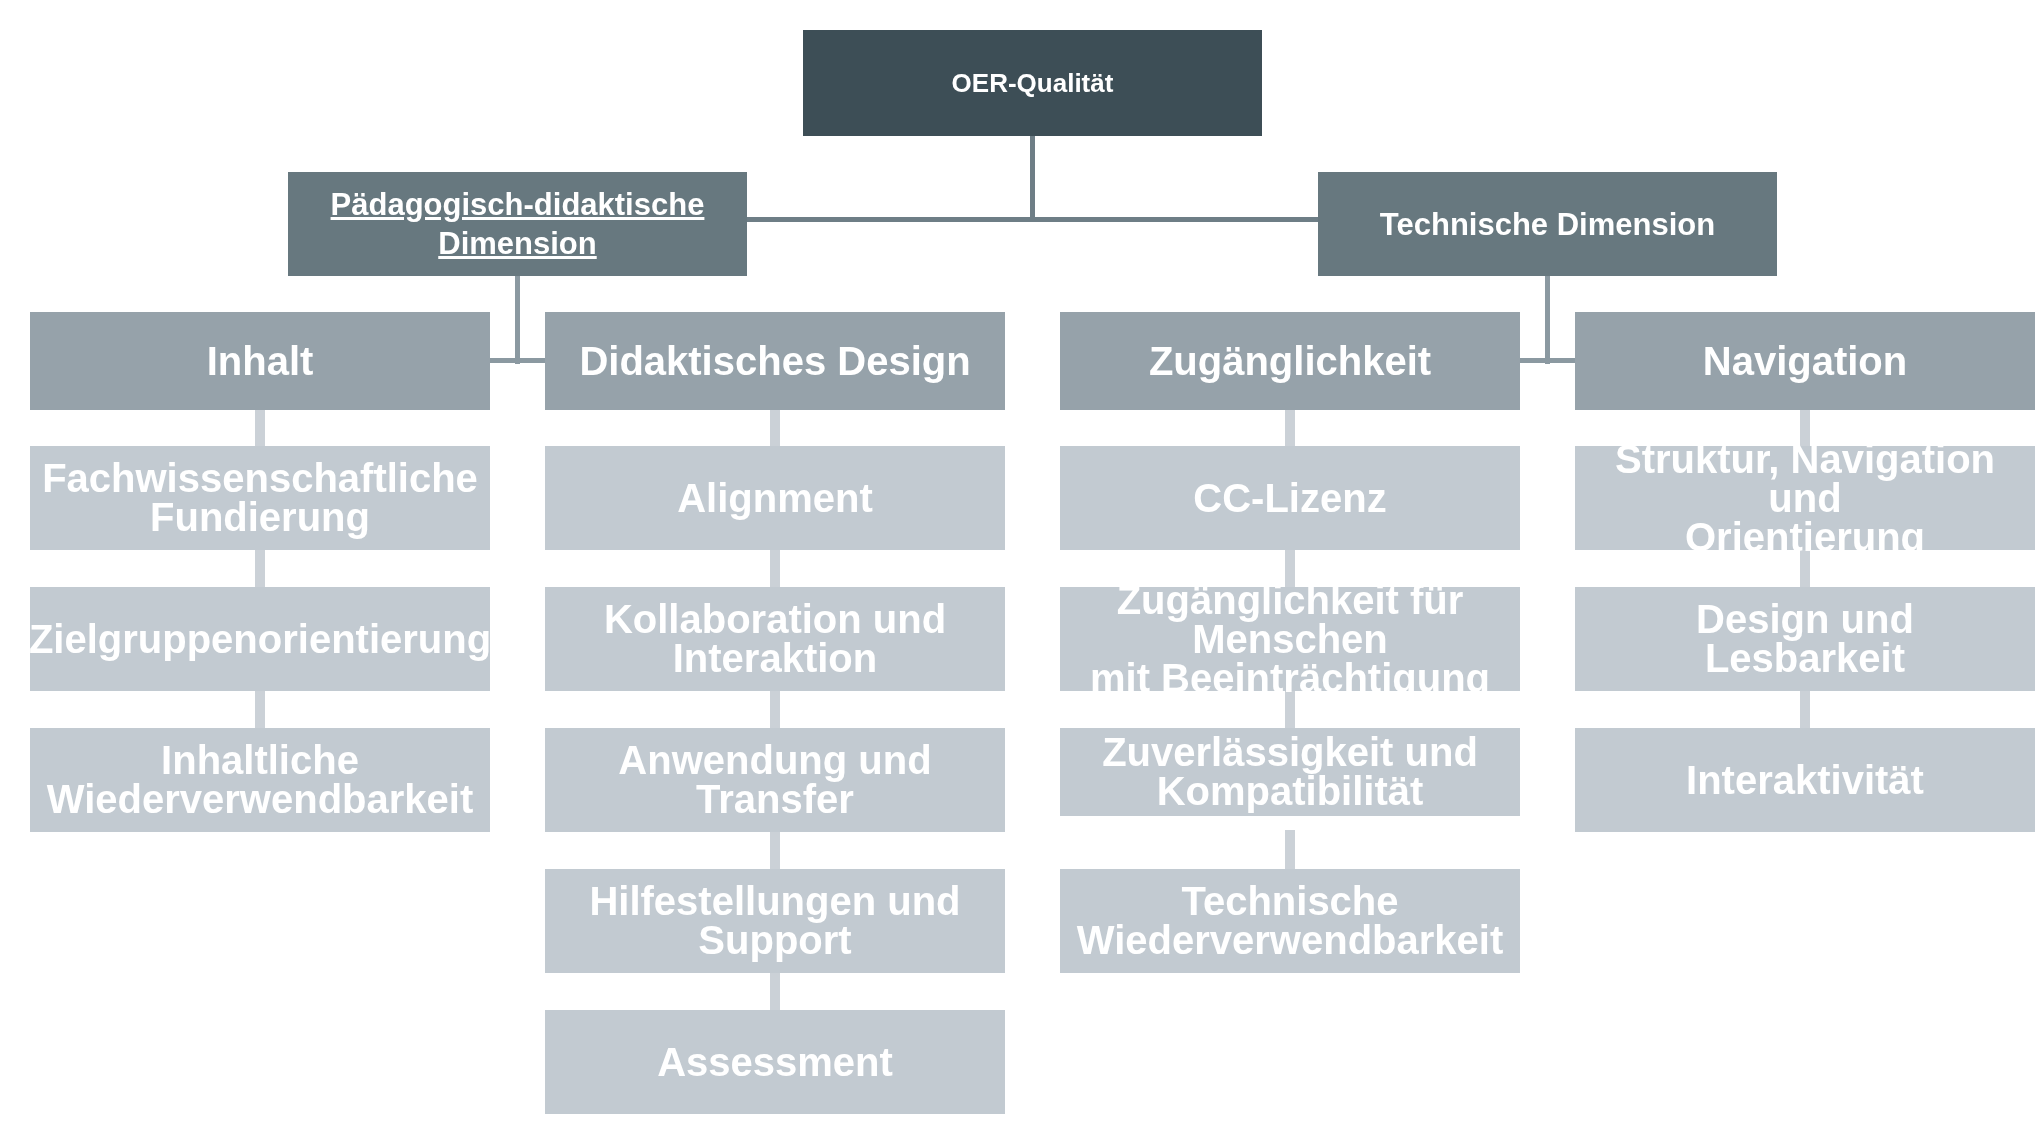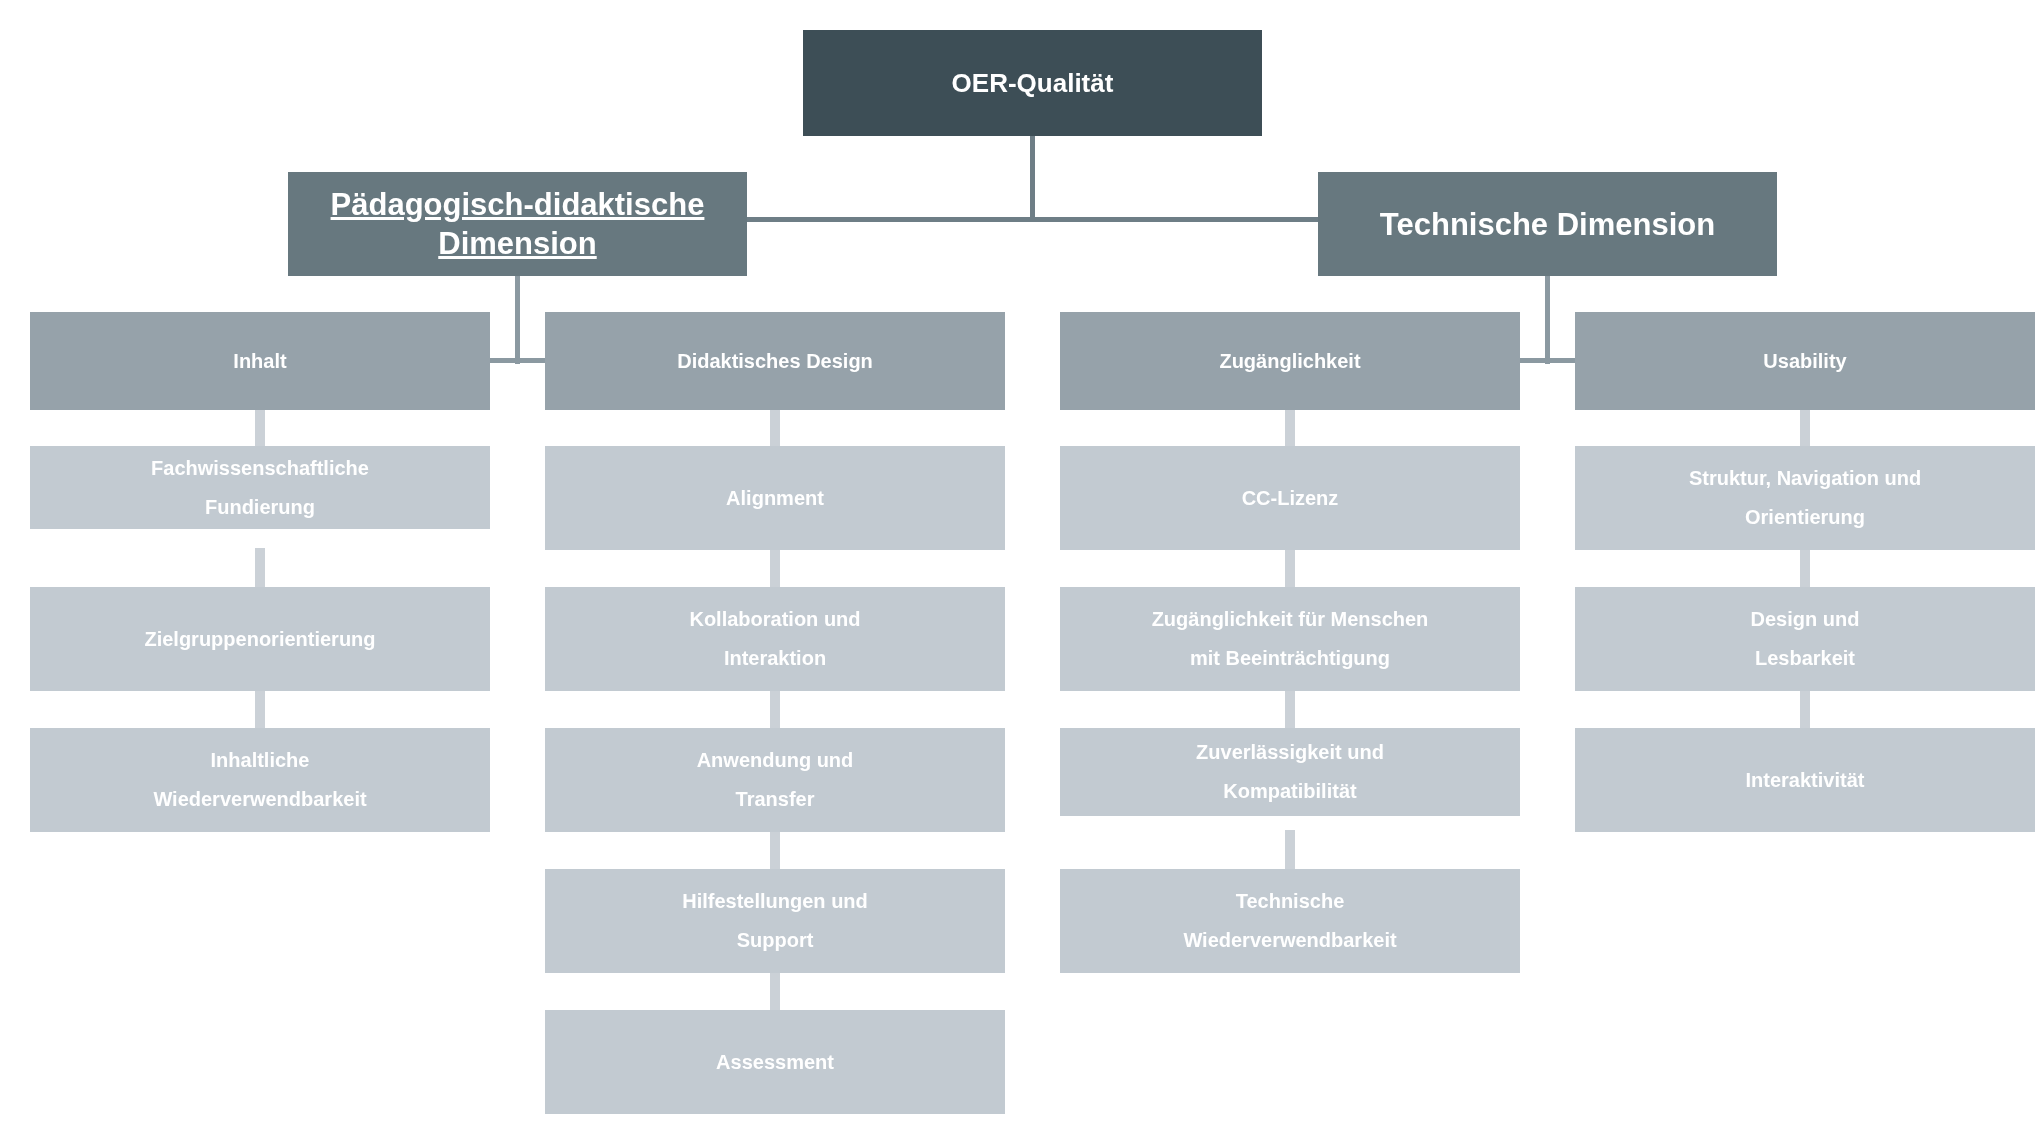"Inhalt" .node { font-size: 20px -> 40px }
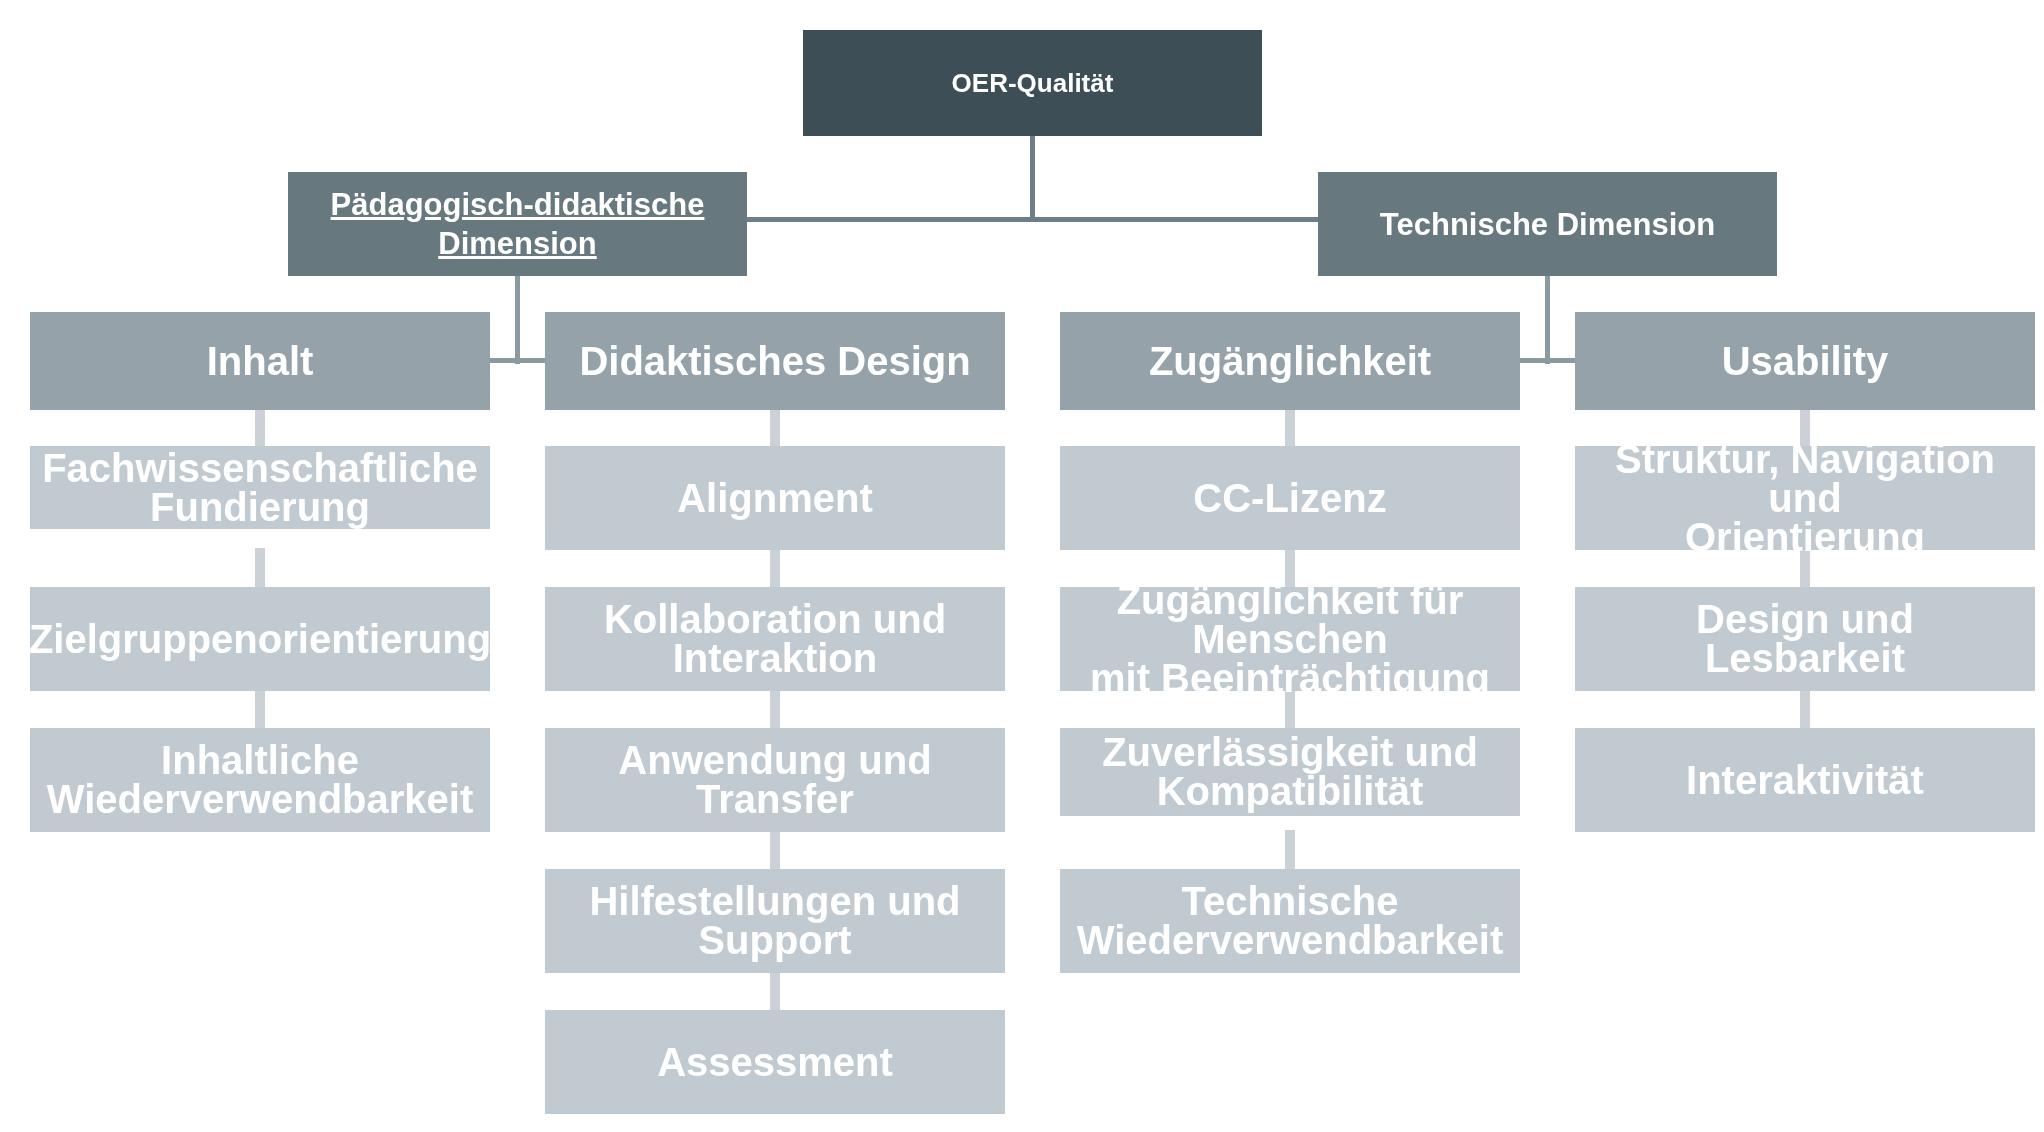"Usability" span { text: Usability -> Navigation }
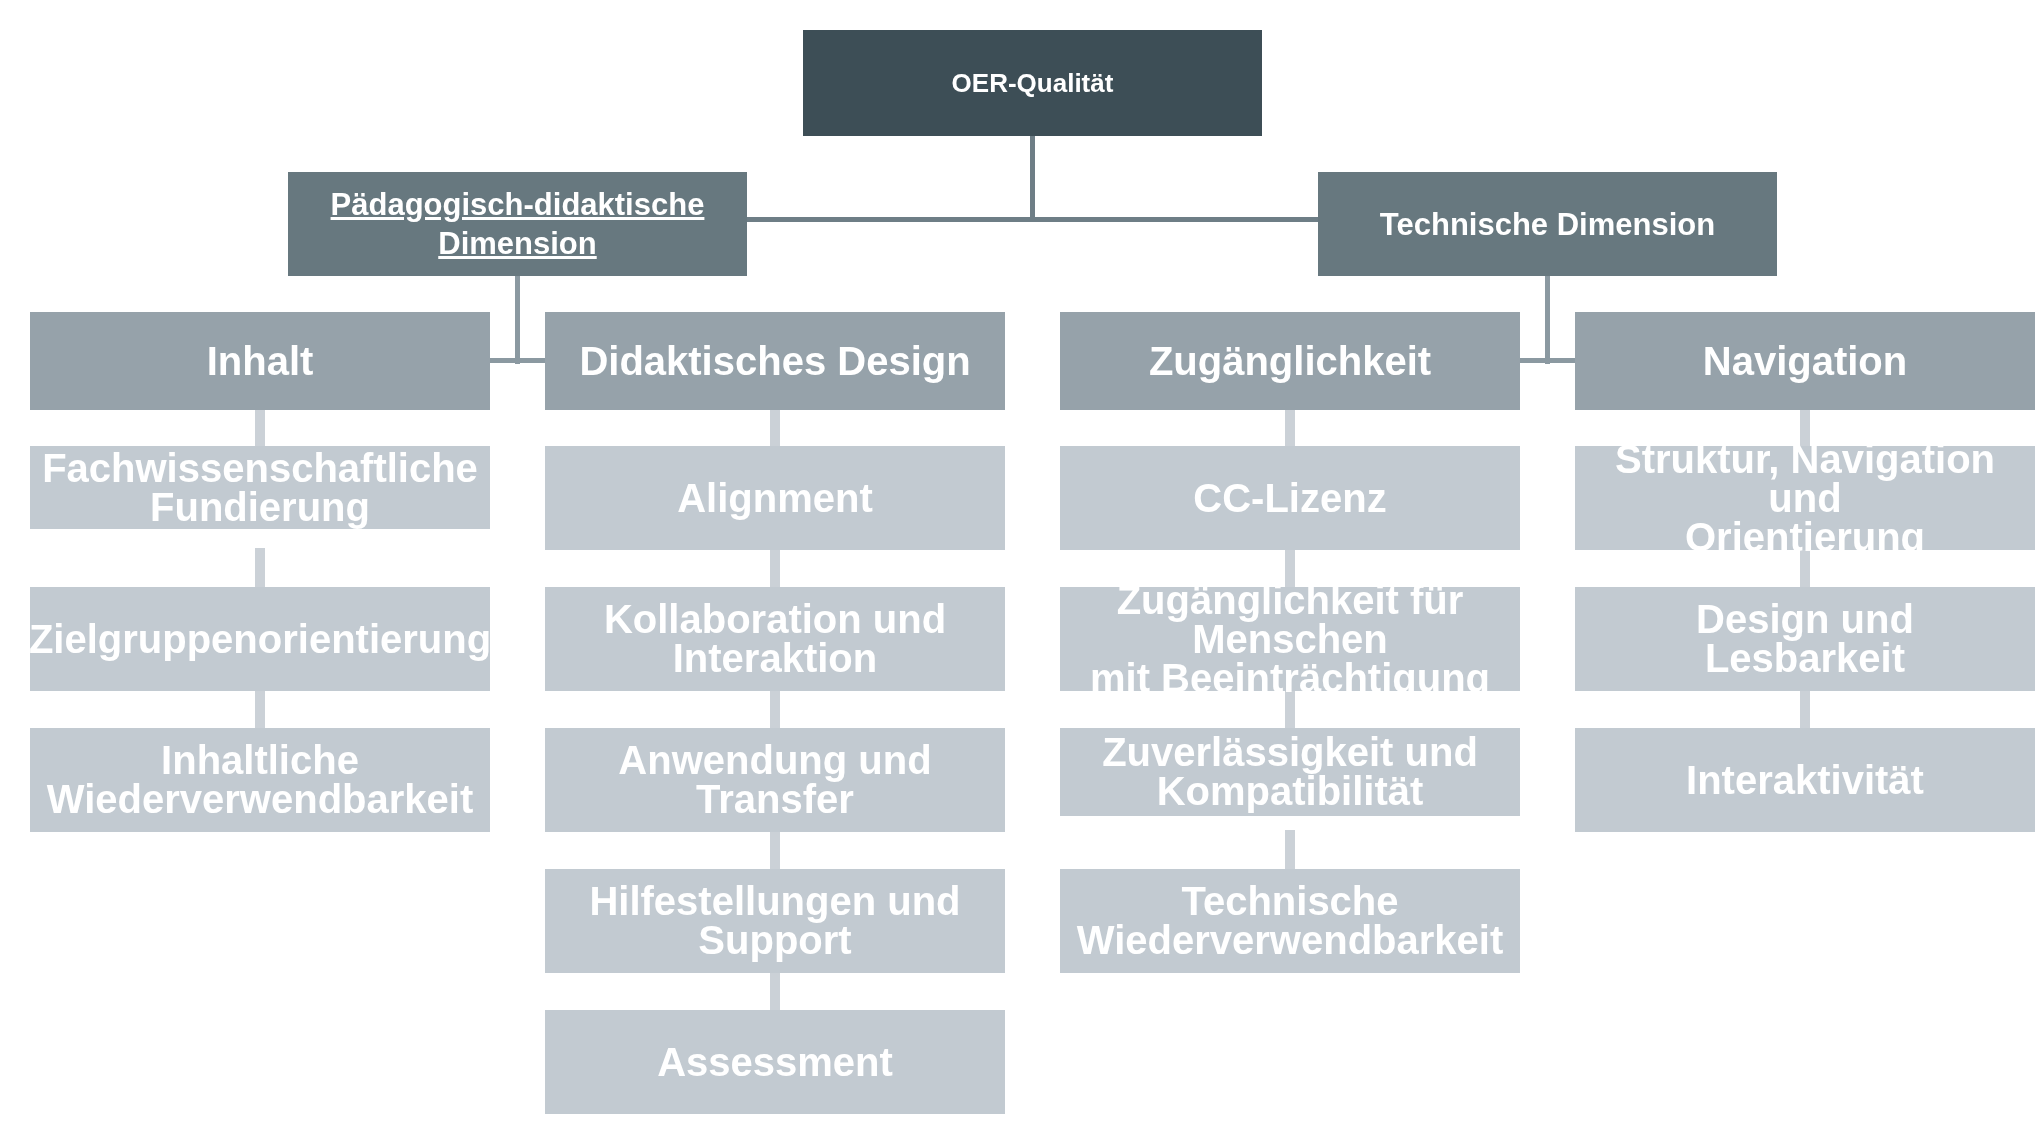"Fachwissenschaftliche" div.node { height: 83px -> 104px }
